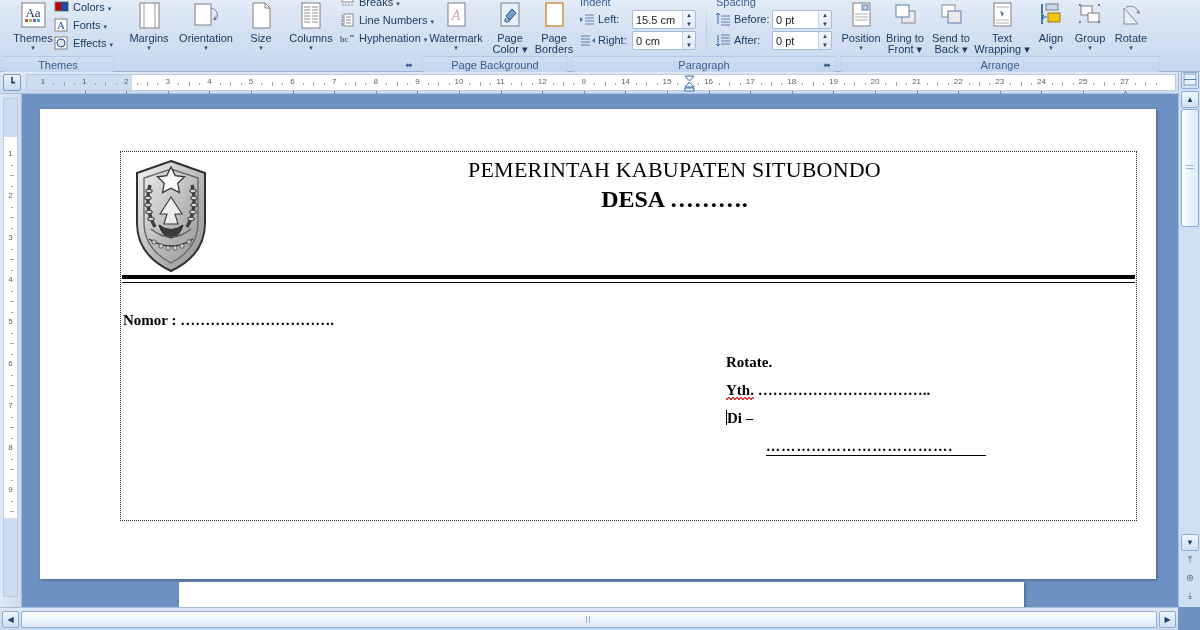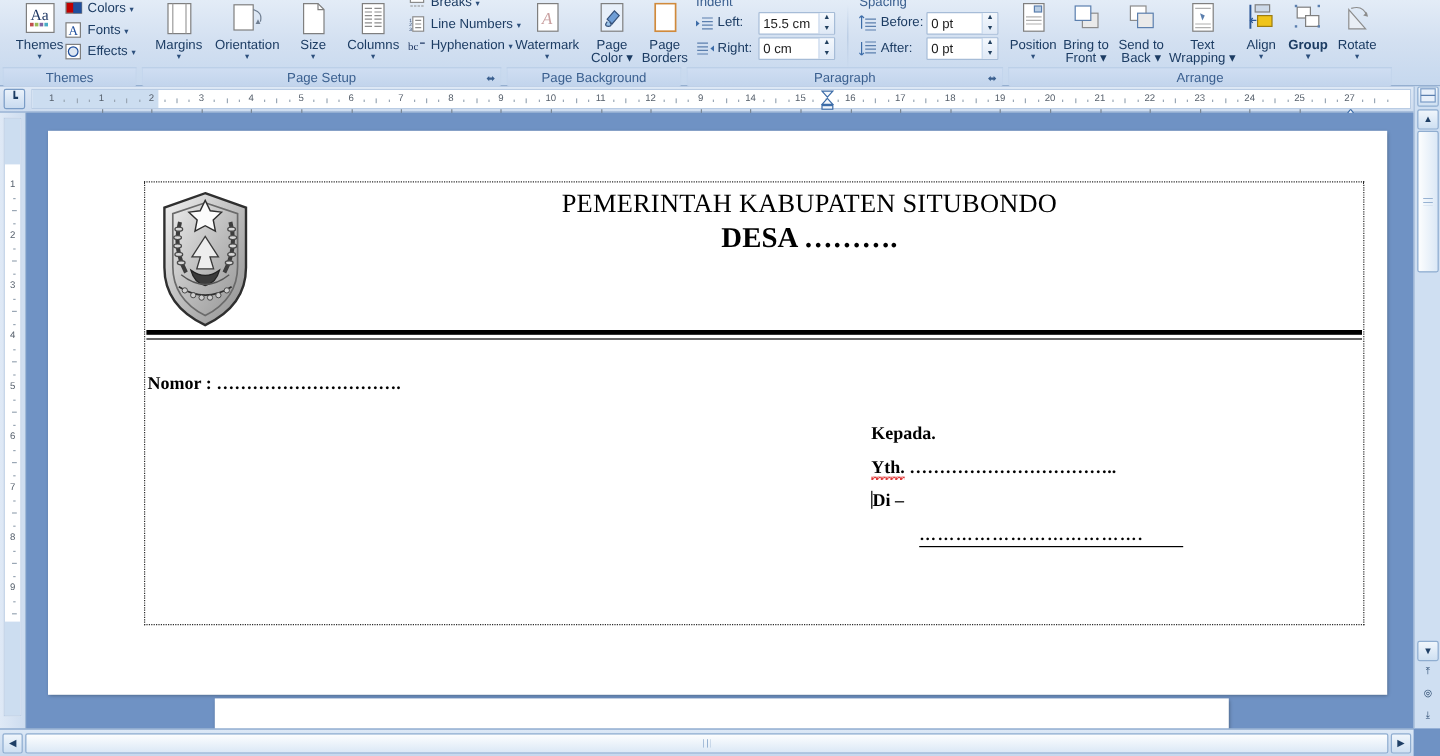"Group" div.bigbtn { font-weight: bold -> none }
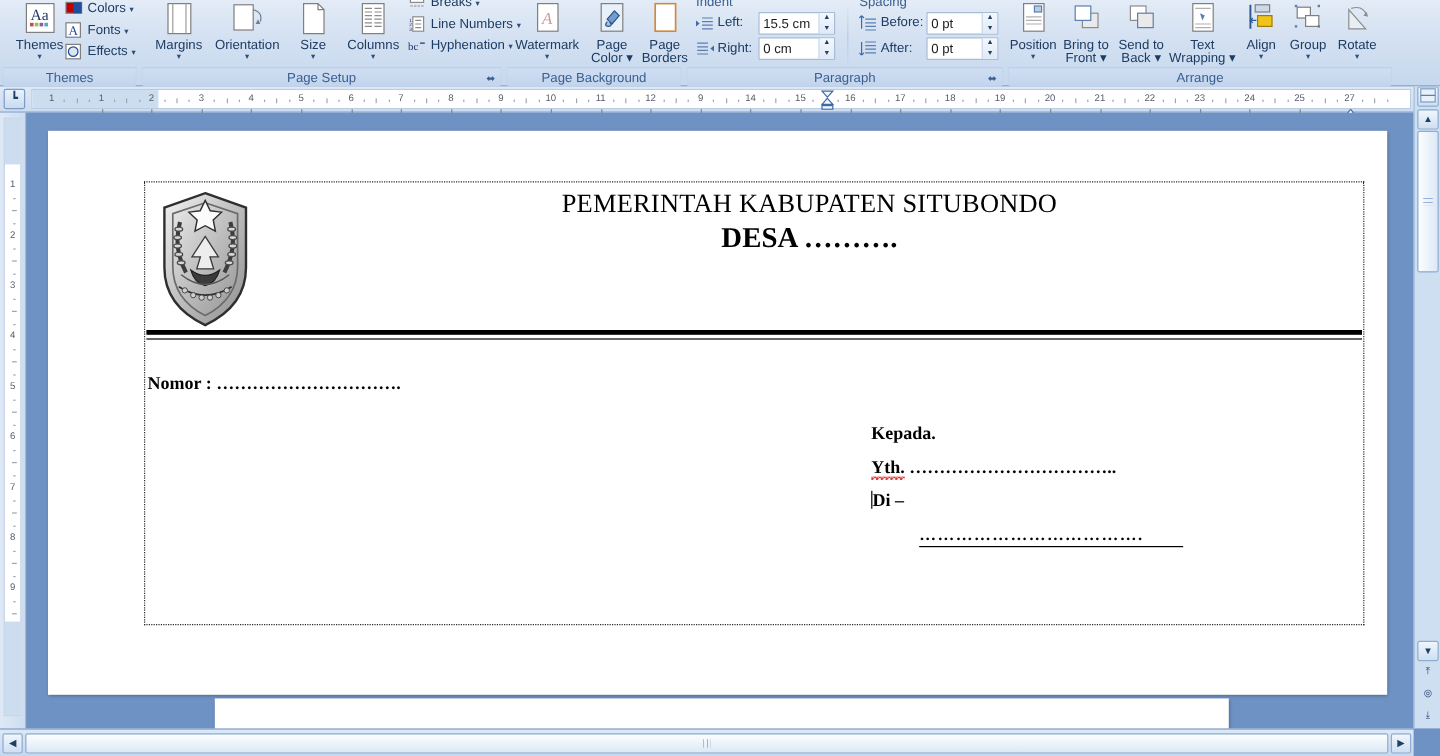"Page Setup" div.rgroup-label { html: <div>Page Setup</div> -> none }
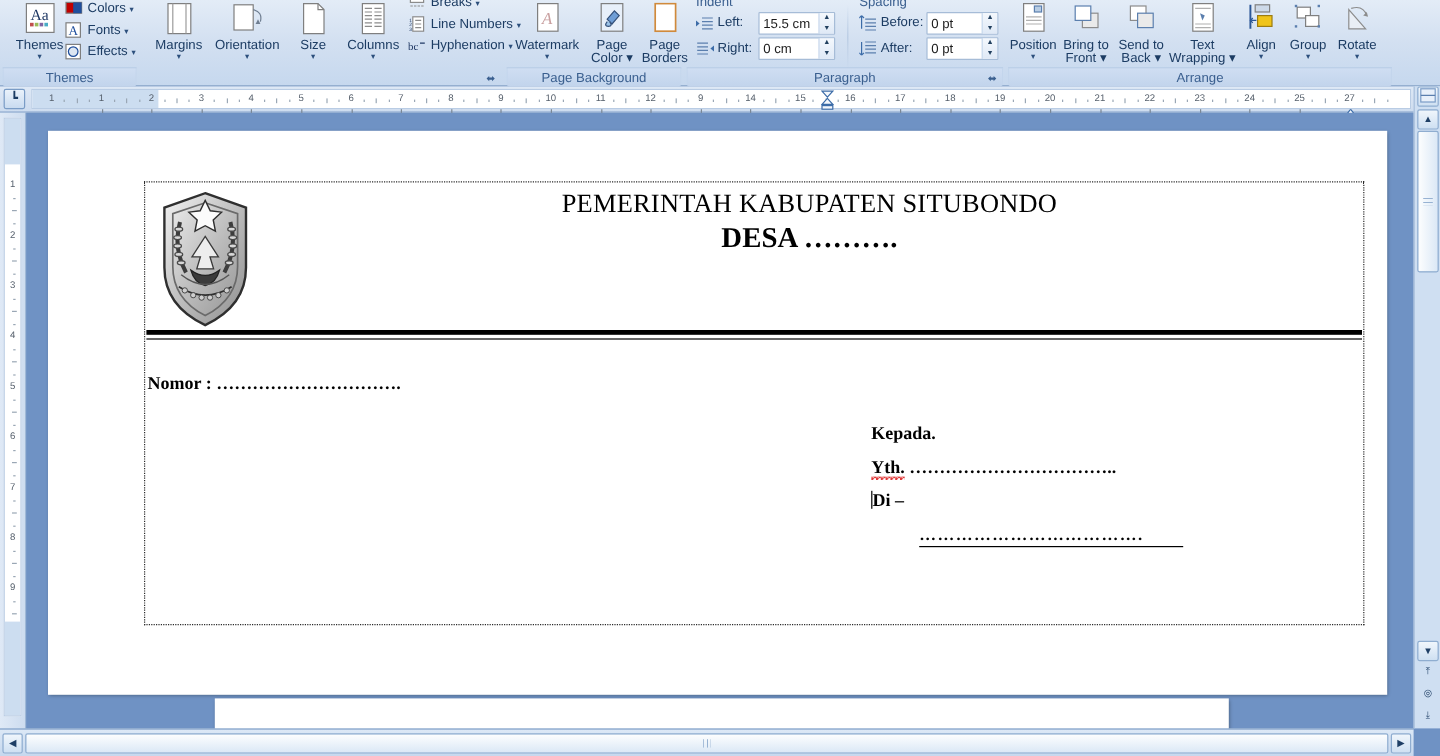"Kepada." div { text: Kepada -> Rotate }
